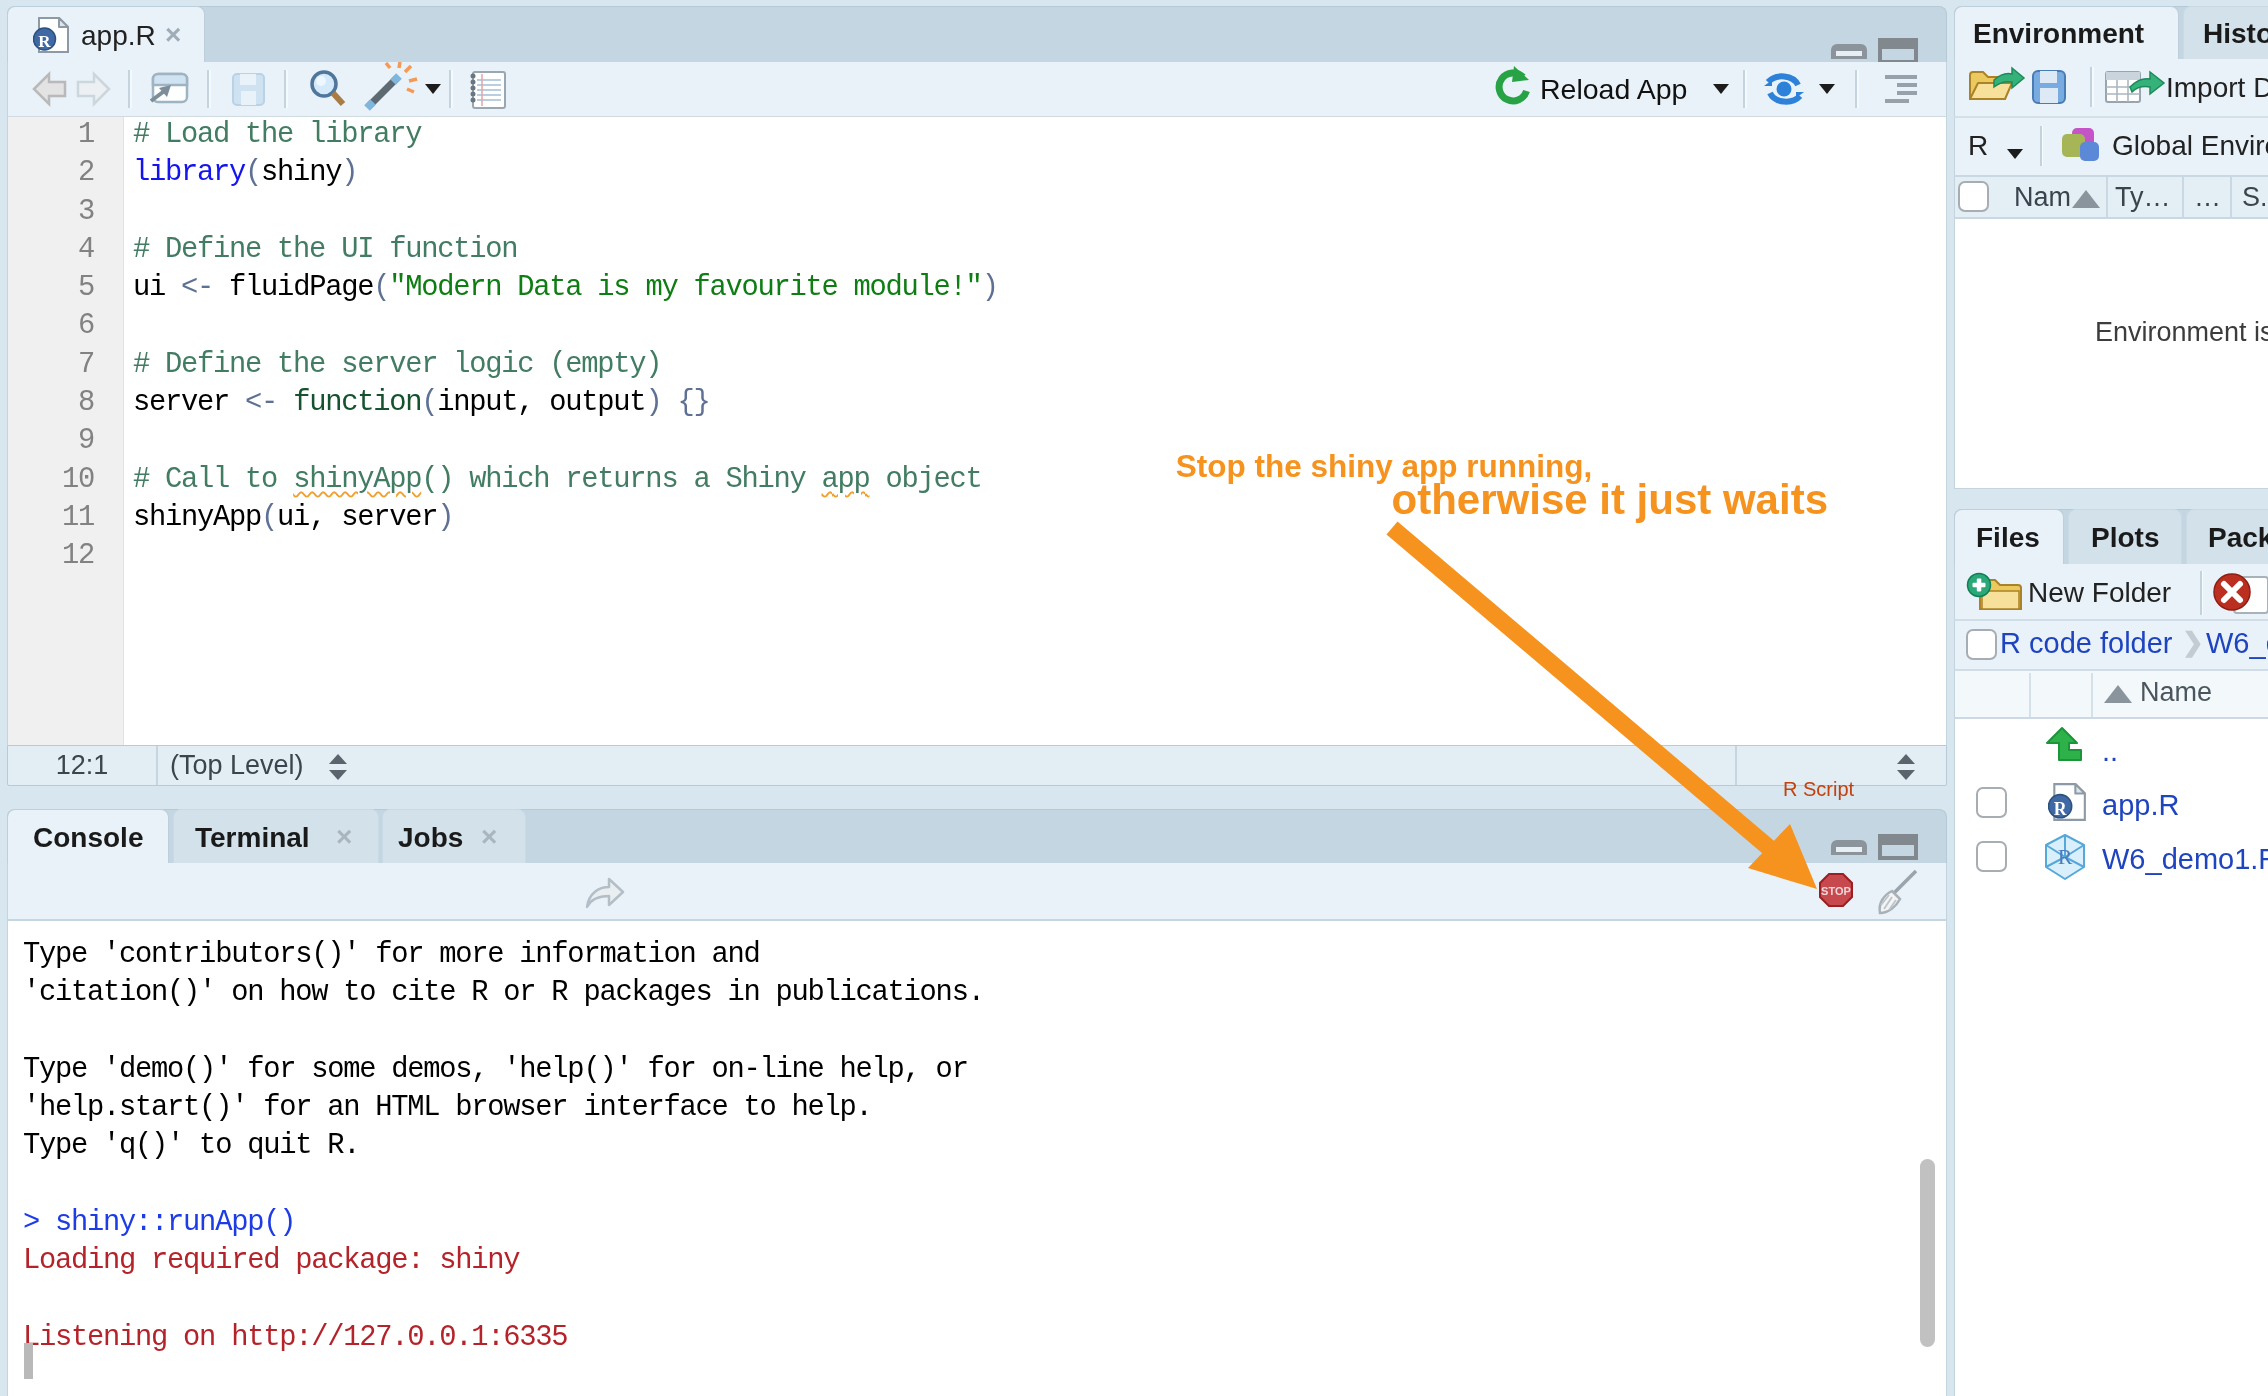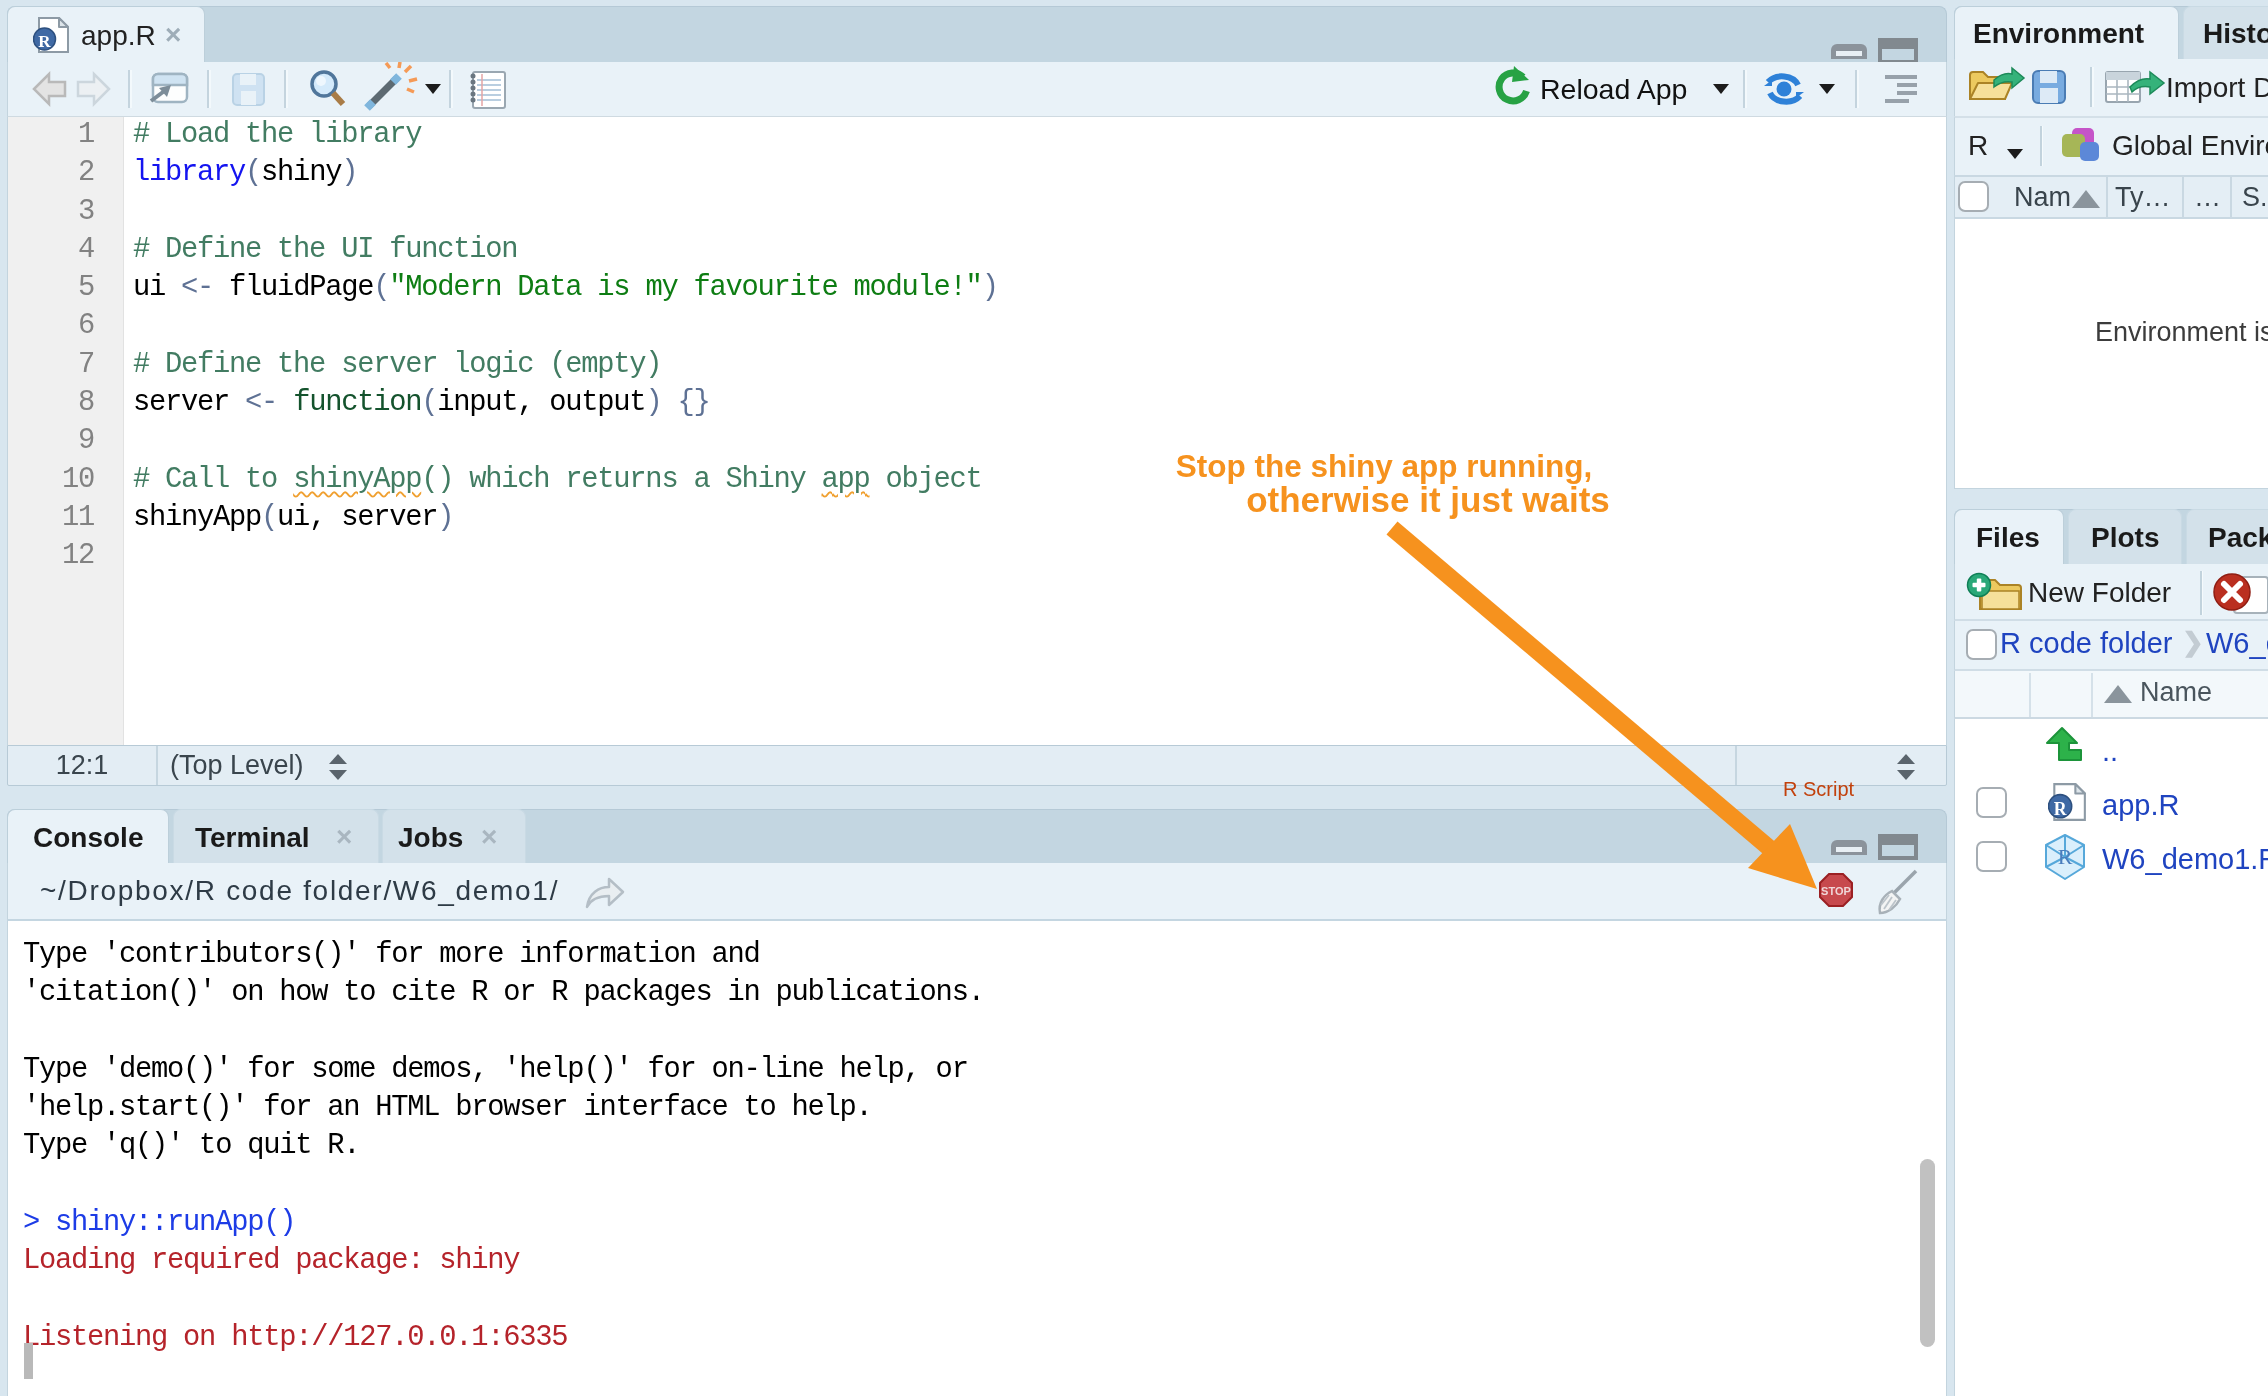"otherwise it just waits" div.abs { font-size: 35px -> 42px; text-align: center -> right }
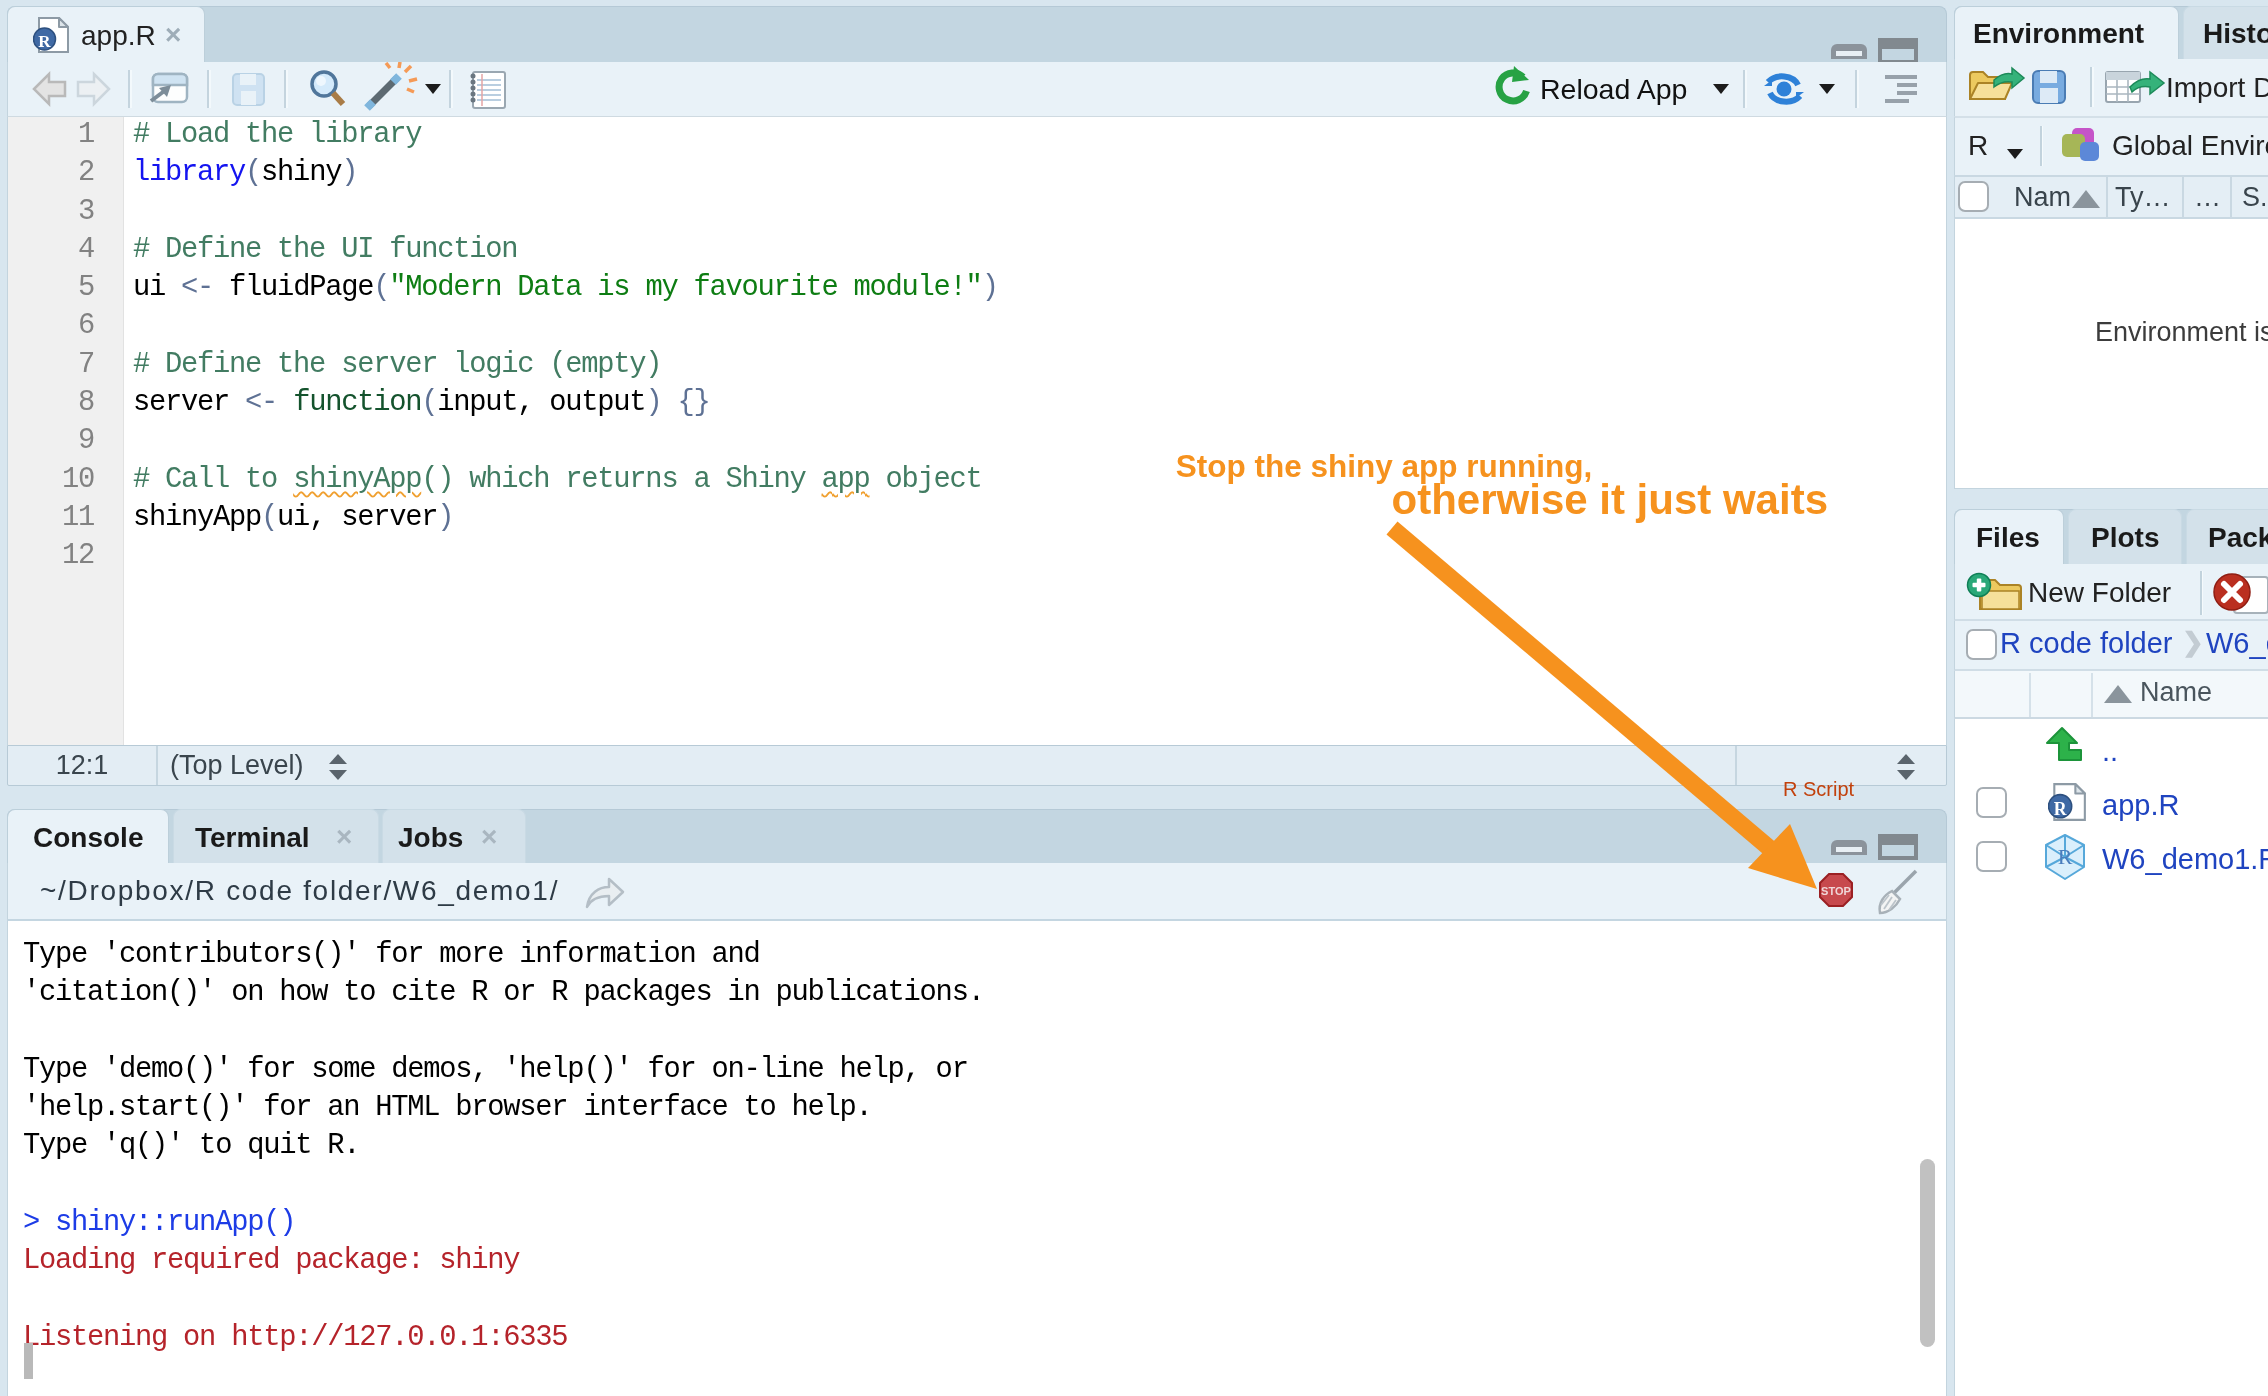"~/Dropbox/R code folder/W6_demo1/" div.abs { html: <div>~/Dropbox/R code folder/W6_demo1/</div> -> none }
